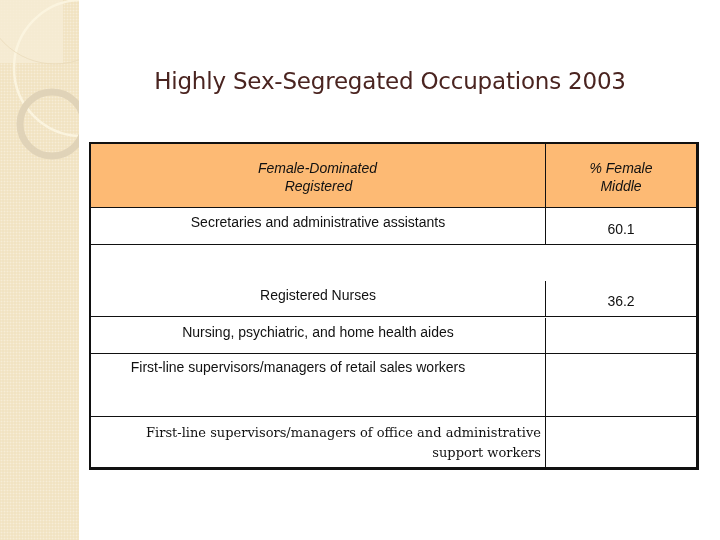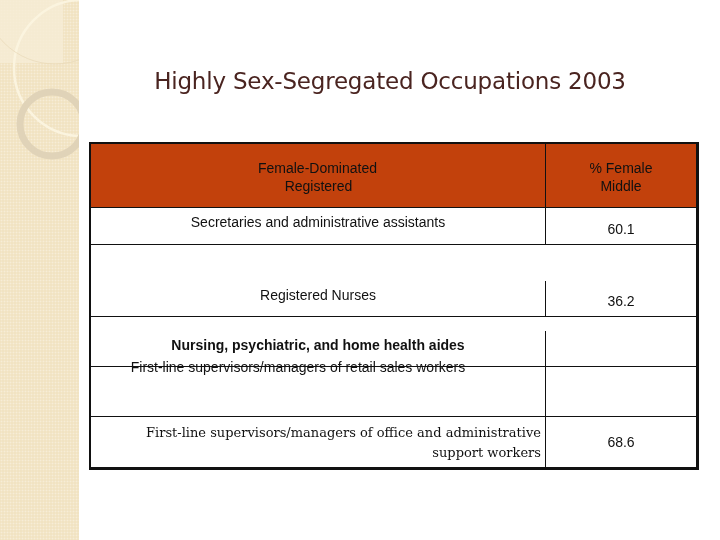"Female-Dominated" .header { background: #c2410c -> #fdba74; font-style: none -> italic }
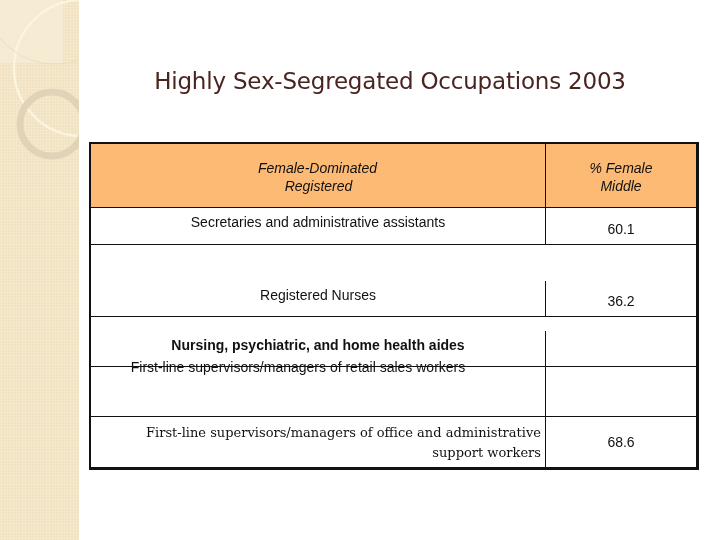"Nursing, psychiatric, and home health" div.row { font-weight: bold -> none; top: 187px -> 174px }
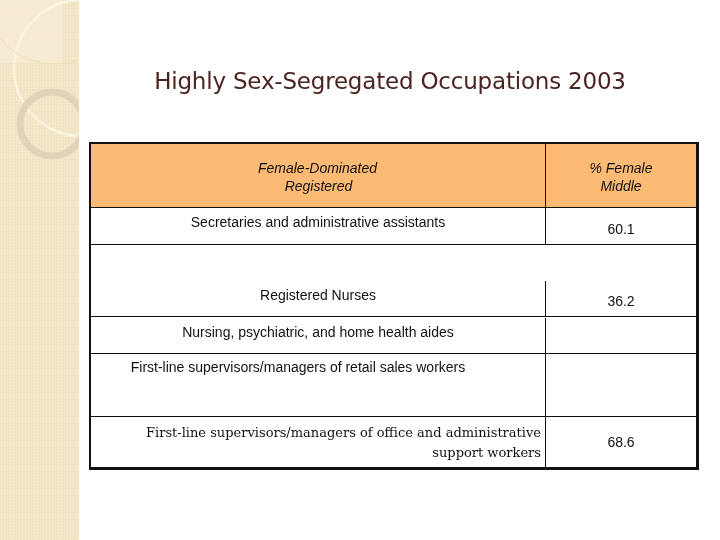"68.6" div.cell { html: <div>68.6</div> -> none }
